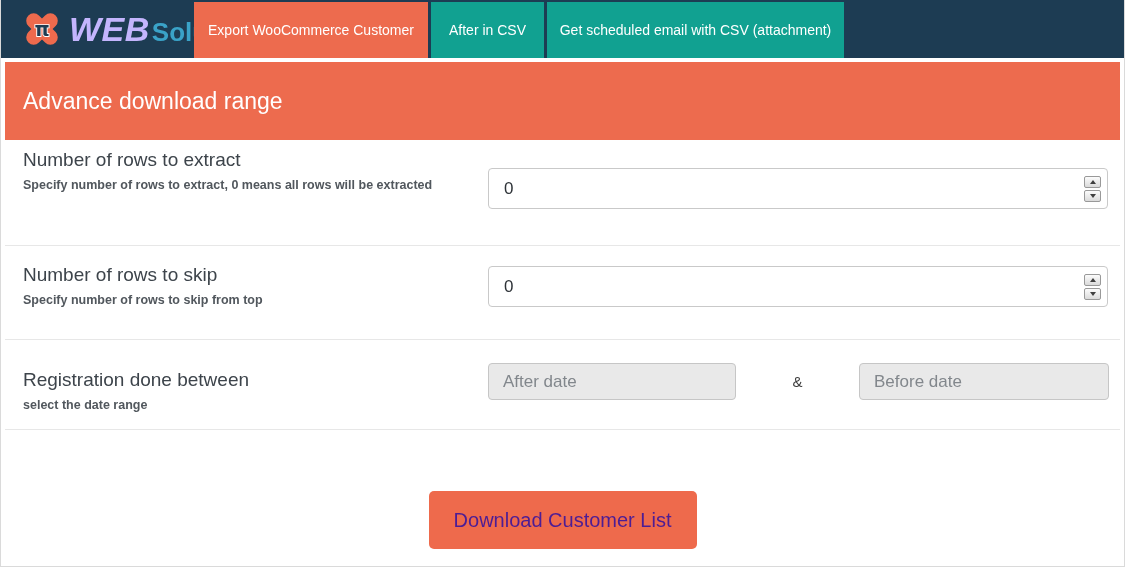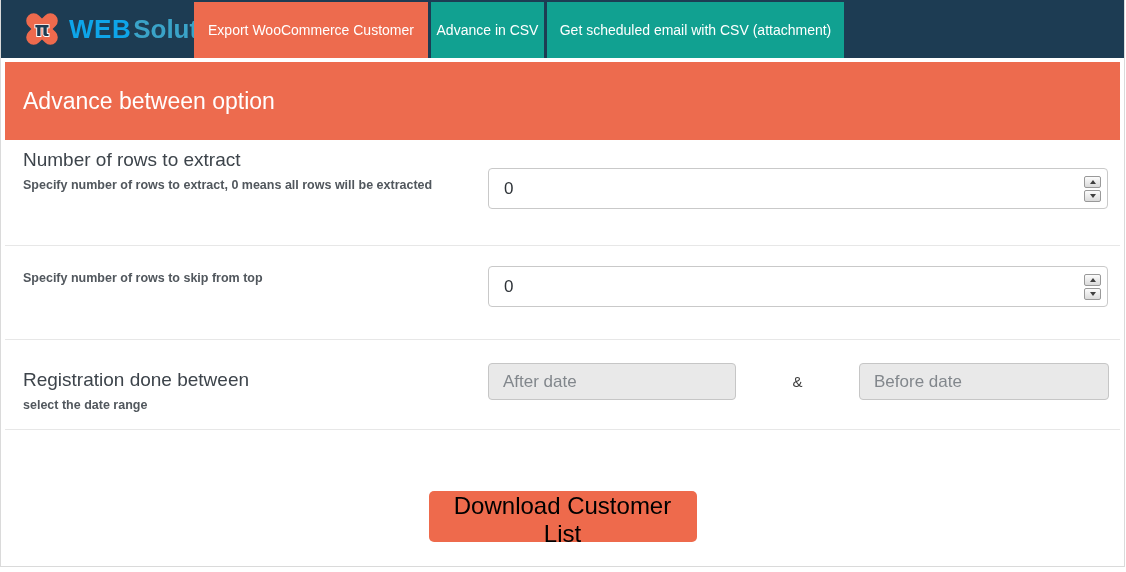"WEB" .brand-web { color: #0ea5e9 -> #c4b5fd; font-size: 26px -> 34px; font-style: none -> italic }
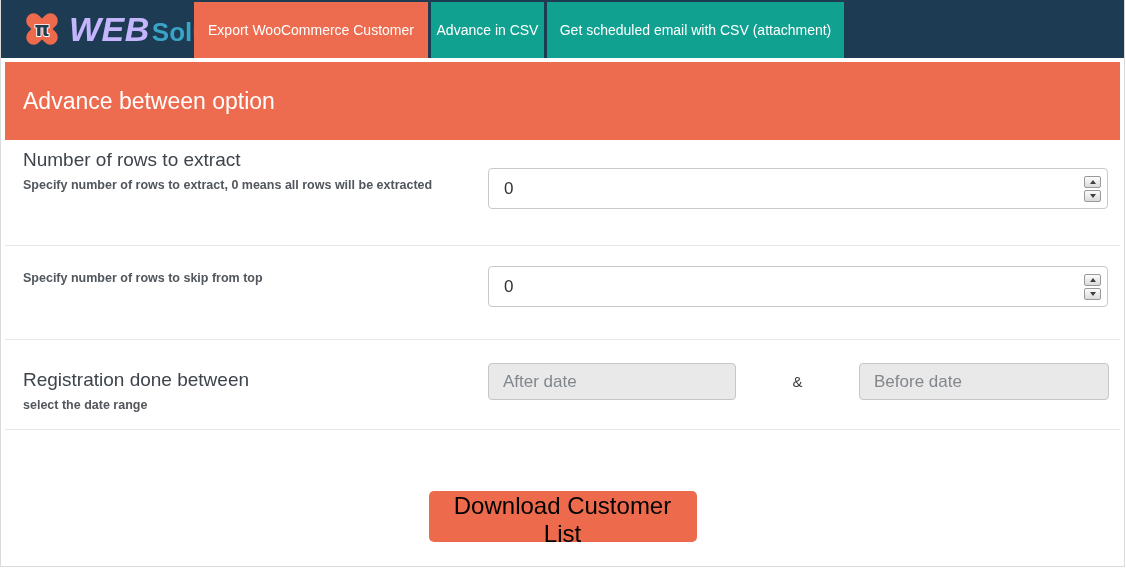"Advance in CSV" div.tab { text: Advance -> After }
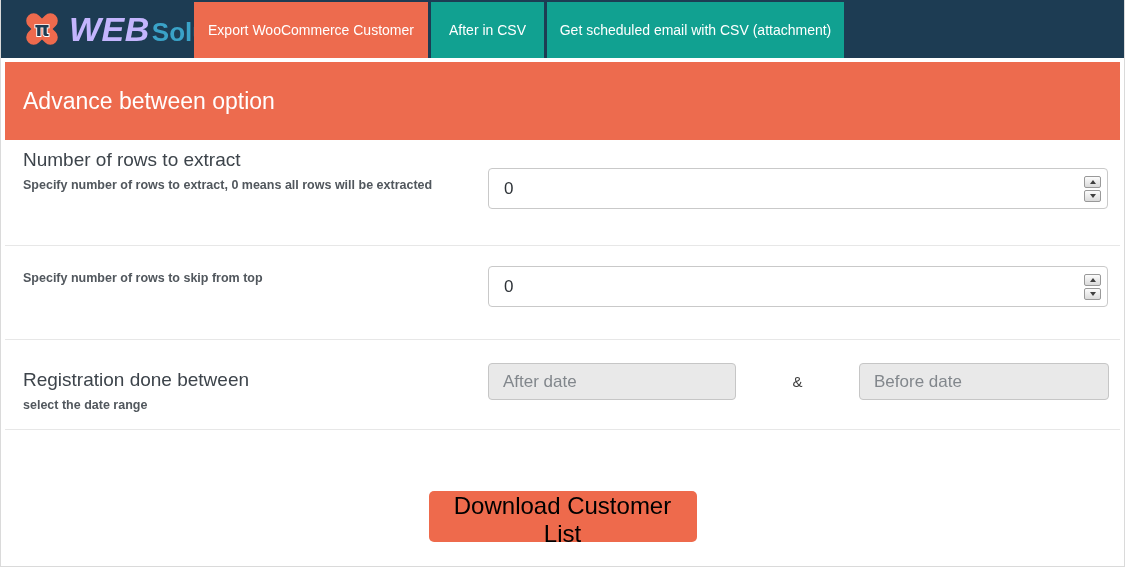"Advance between option" h1 { text: between option -> download range }
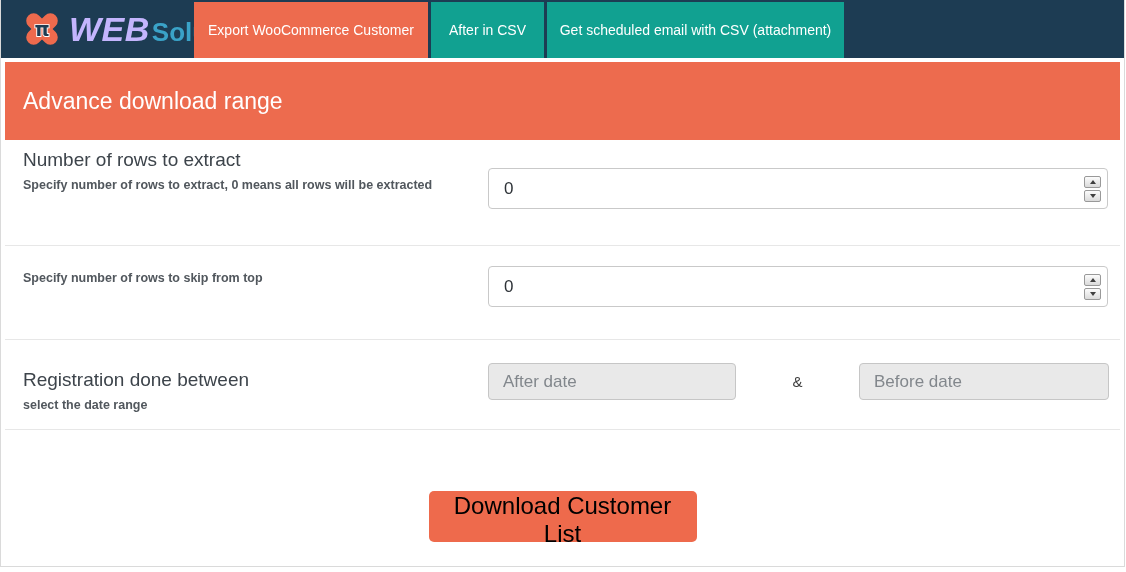"Number of rows to skip" div.row-label { html: none -> <div>Number of rows to skip</div> }
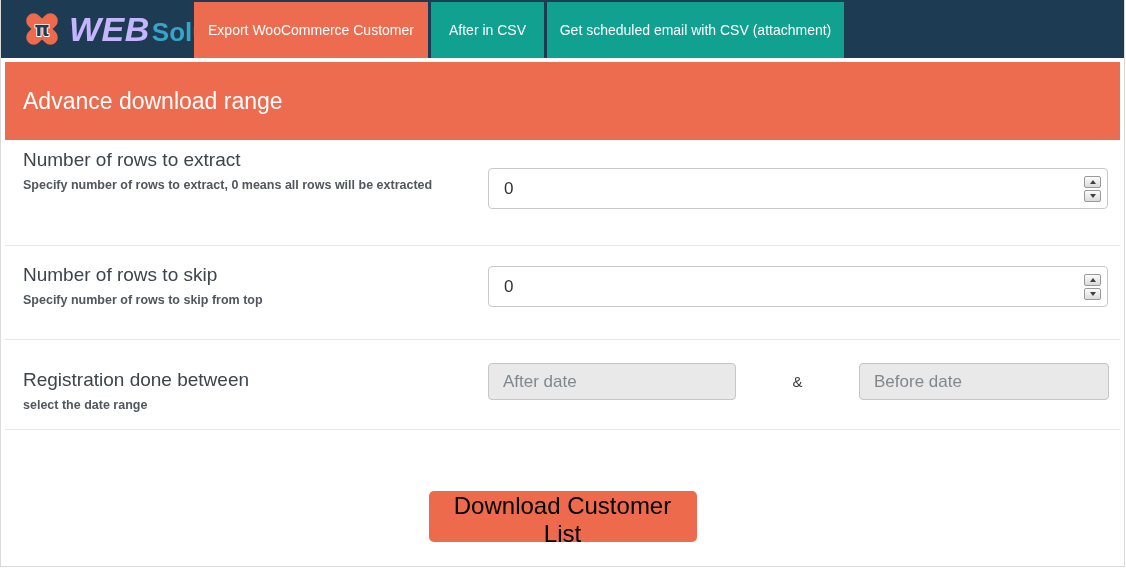"Download Customer List" .download-btn { color: #000000 -> #4c1d95; font-size: 24px -> 20px; height: 51px -> 58px }
